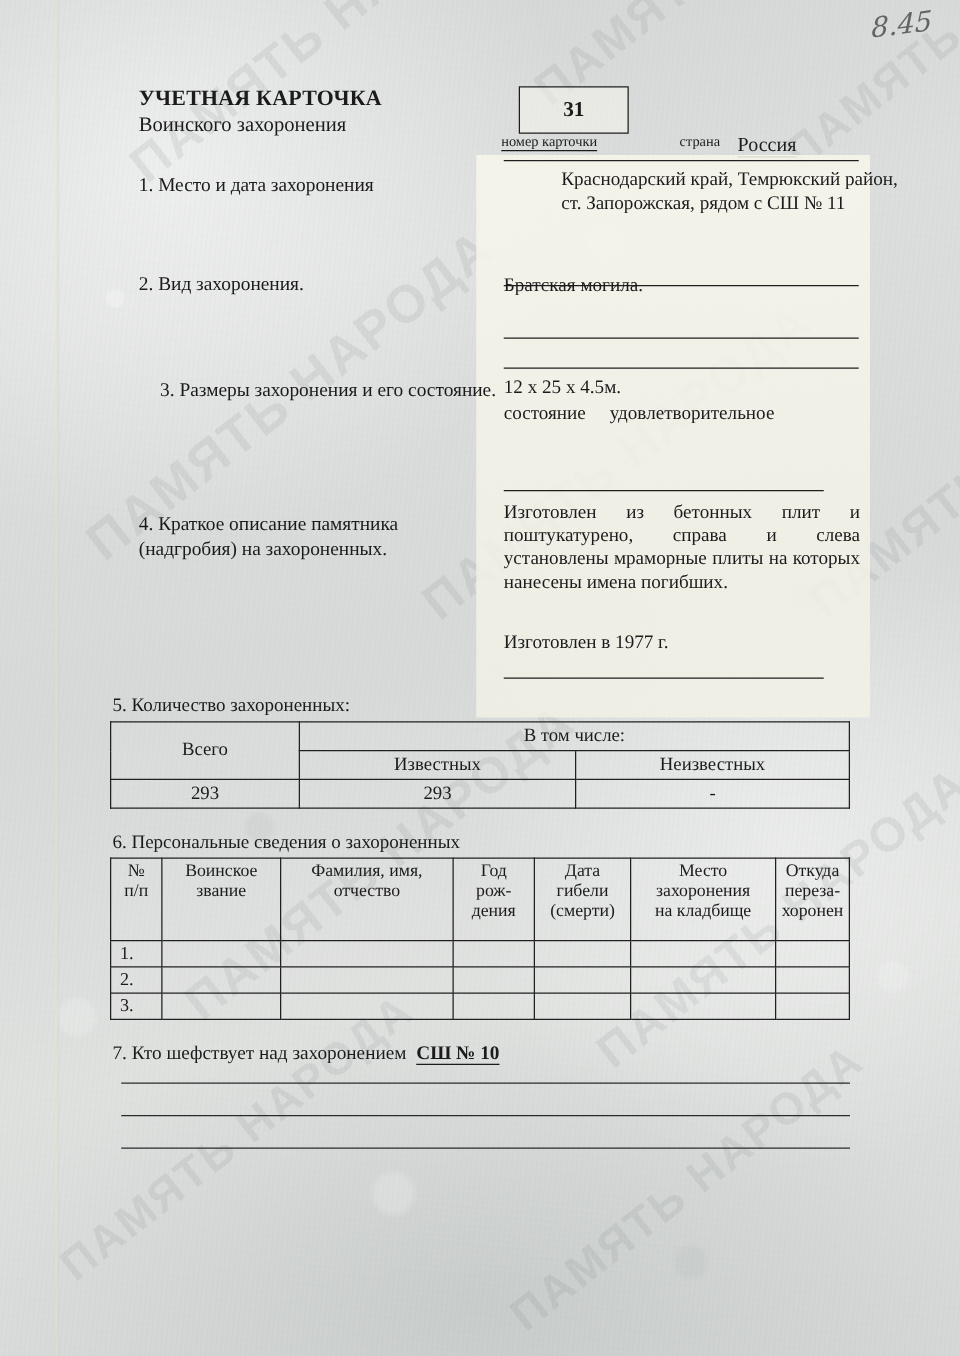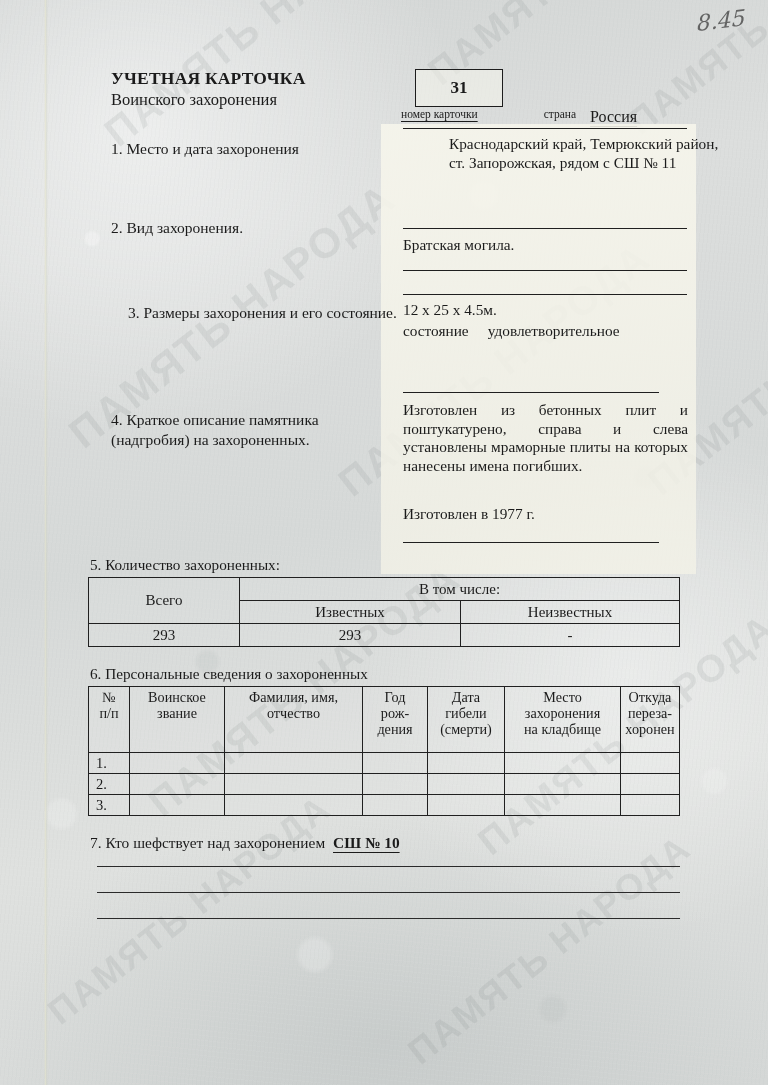"Братская могила." div.ans { top: 236px -> 220px }
